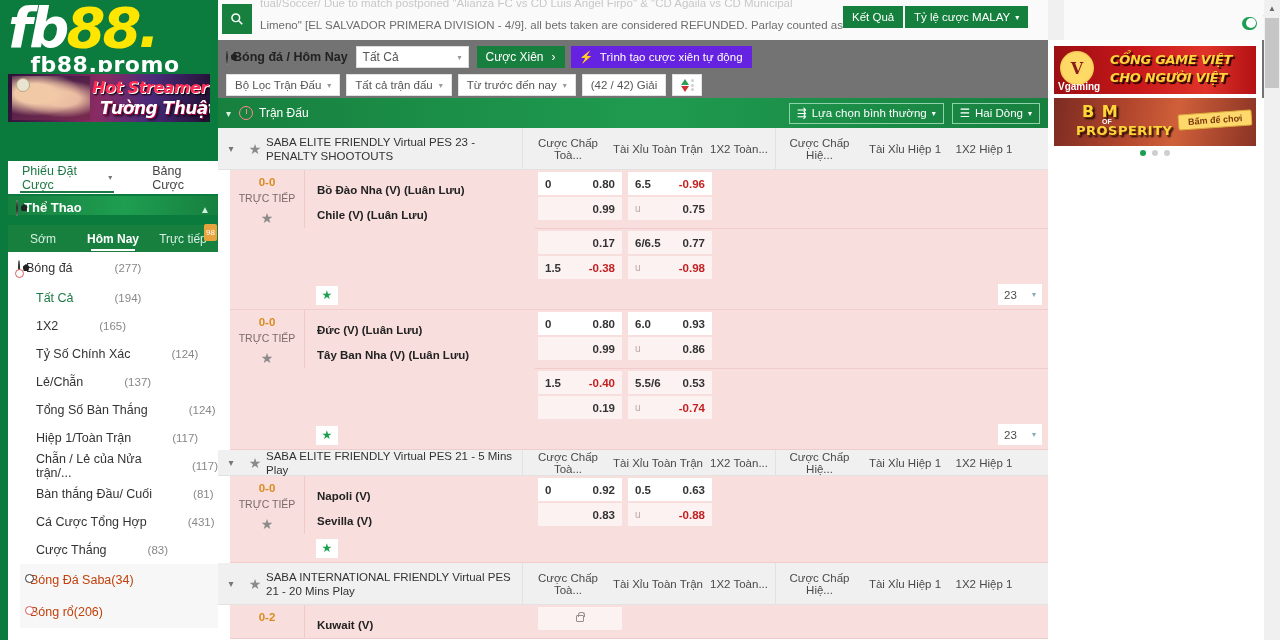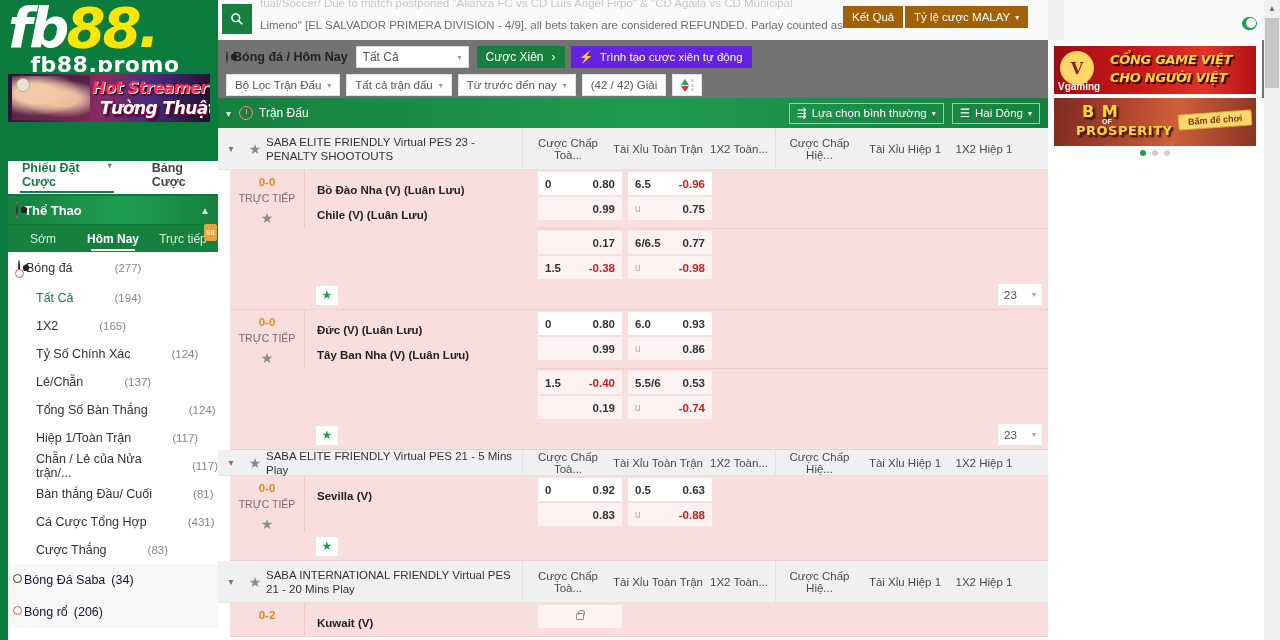"Kết Quả" .hdr-btn { background: #a16207 -> #15803d }
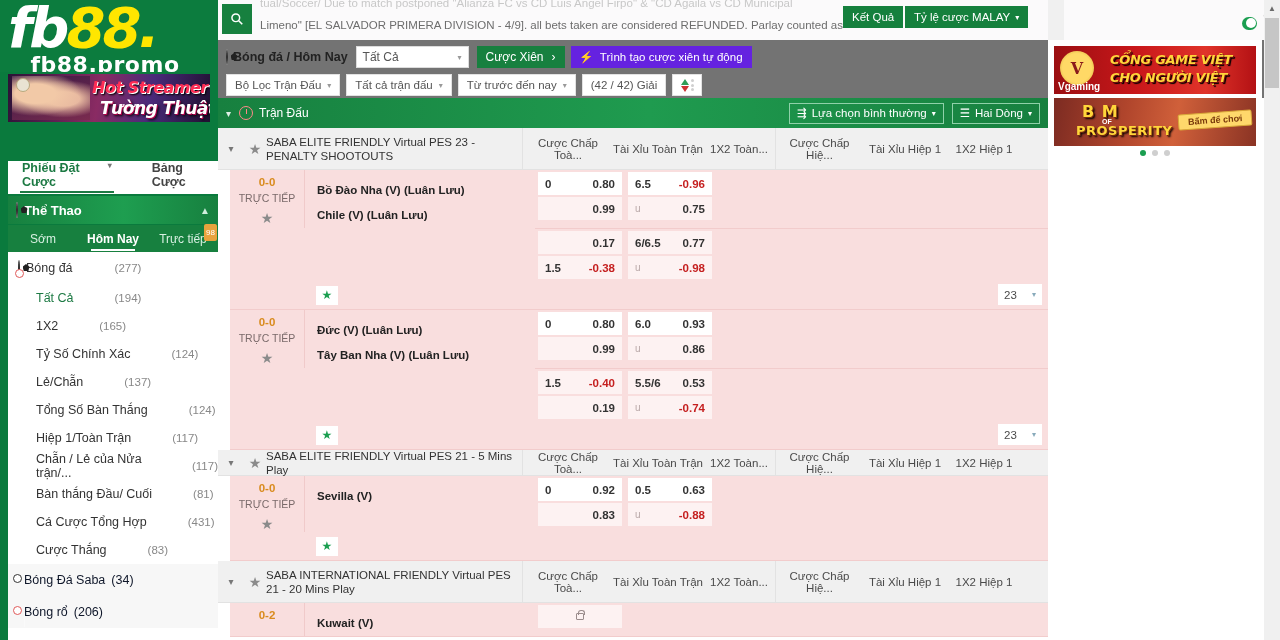"Phiếu Đặt Cược" .bs-tab { align-items: flex-start -> center; font-weight: bold -> none }
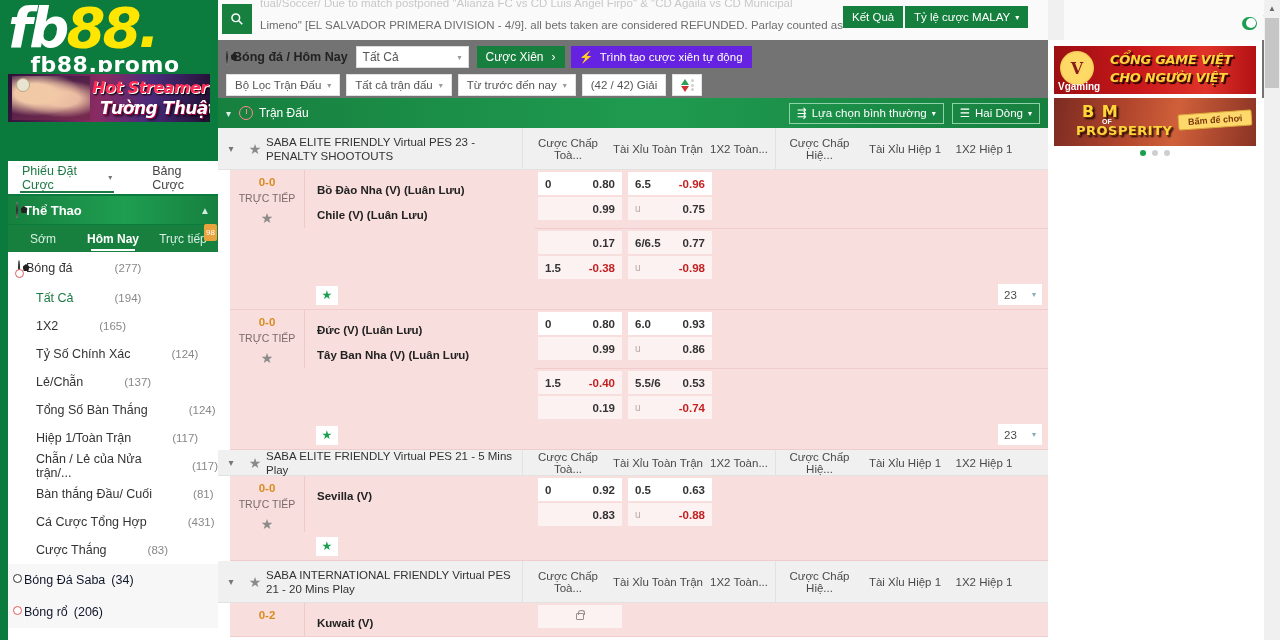"Thể Thao" .sport-head { align-items: center -> flex-end; height: 28px -> 19px }
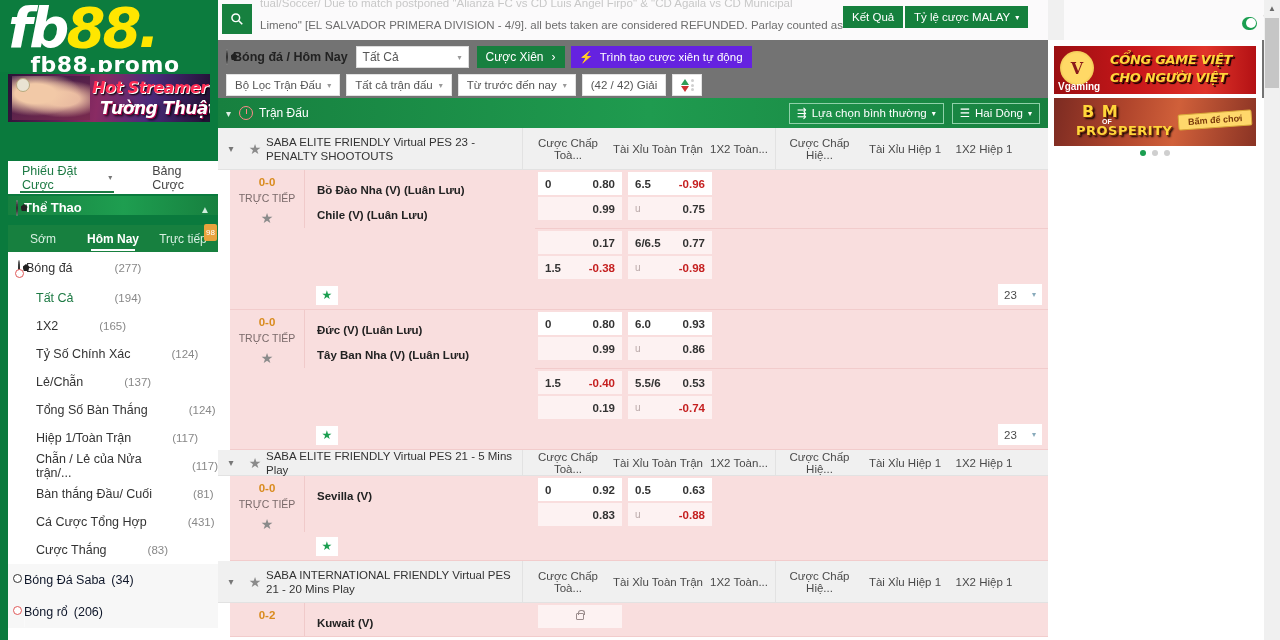"Napoli (V)" div.tn { html: none -> <div>Napoli (V)</div> }
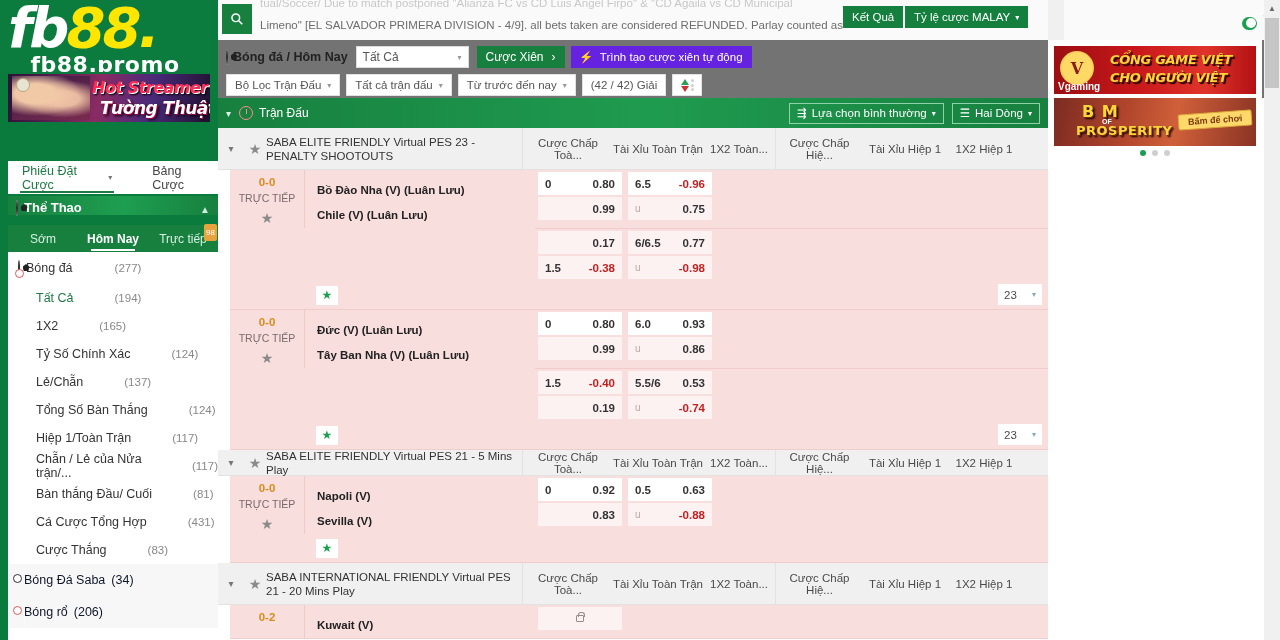"Bóng Đá Saba" .sport-group { color: #0f172a -> #c2410c; gap: 6px -> none; margin-left: none -> 12px }
